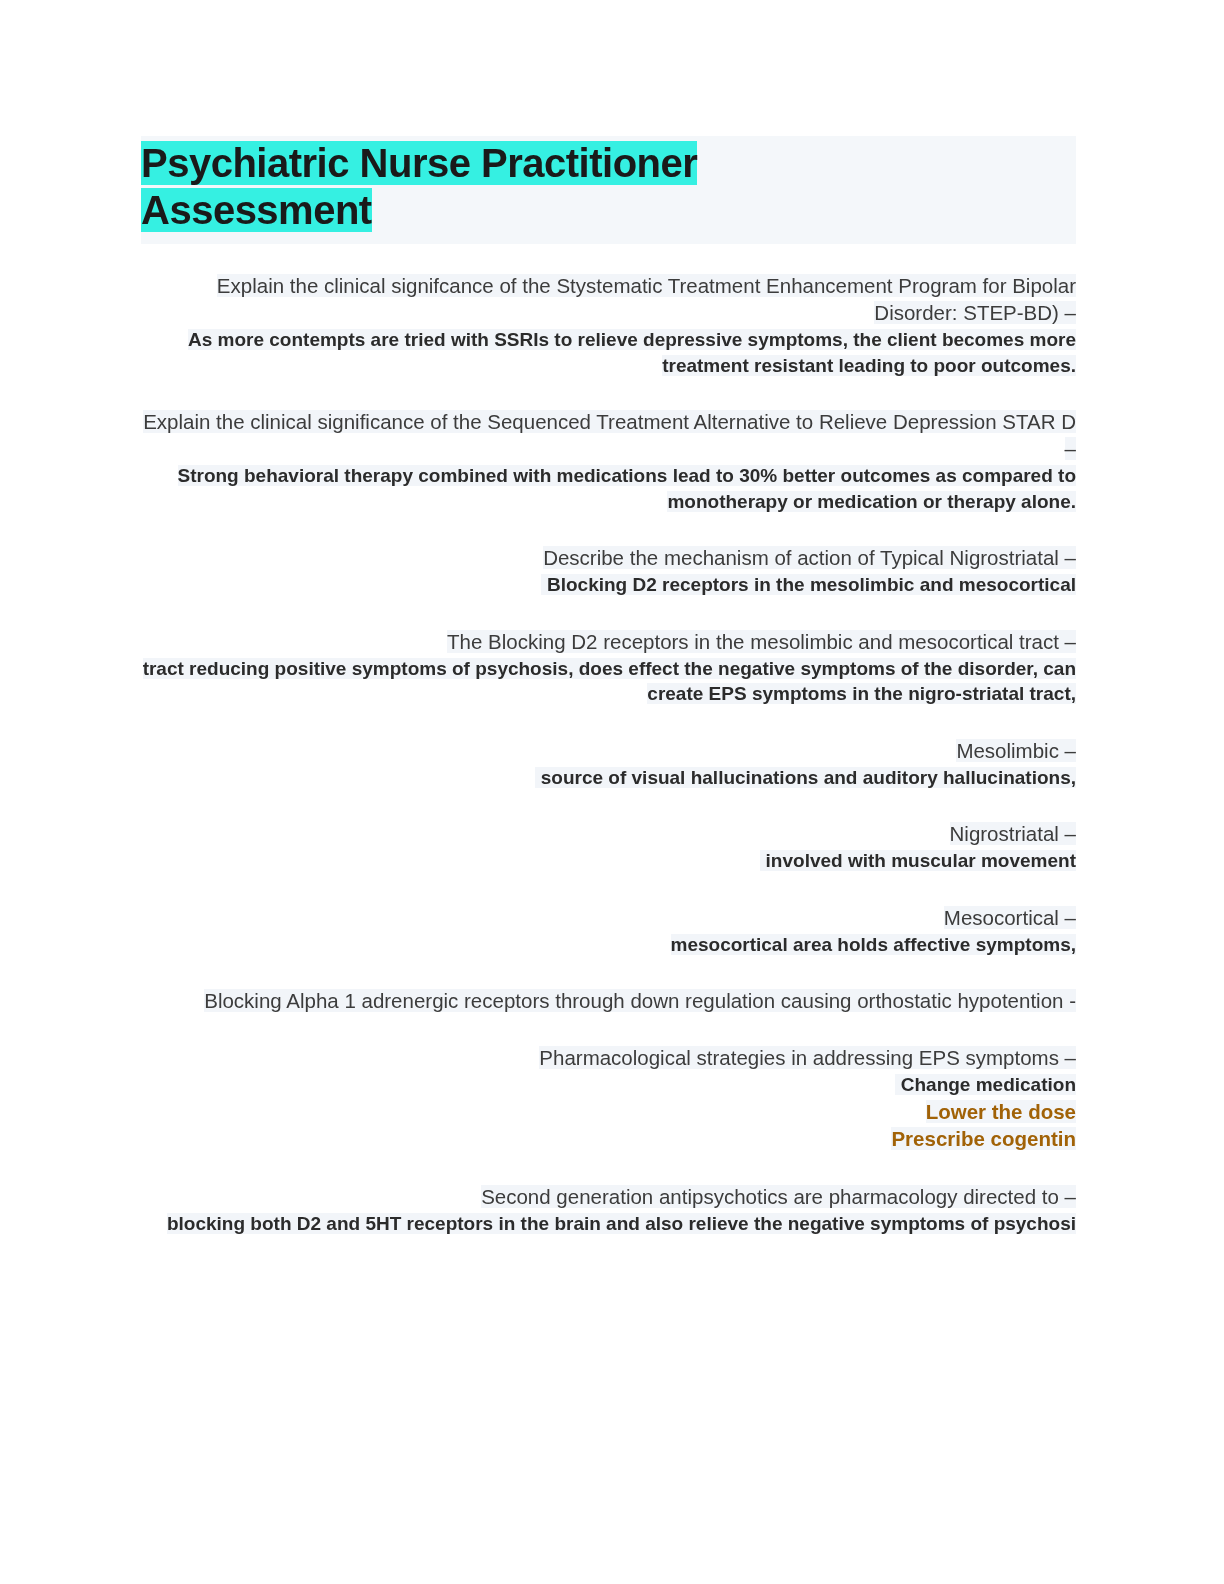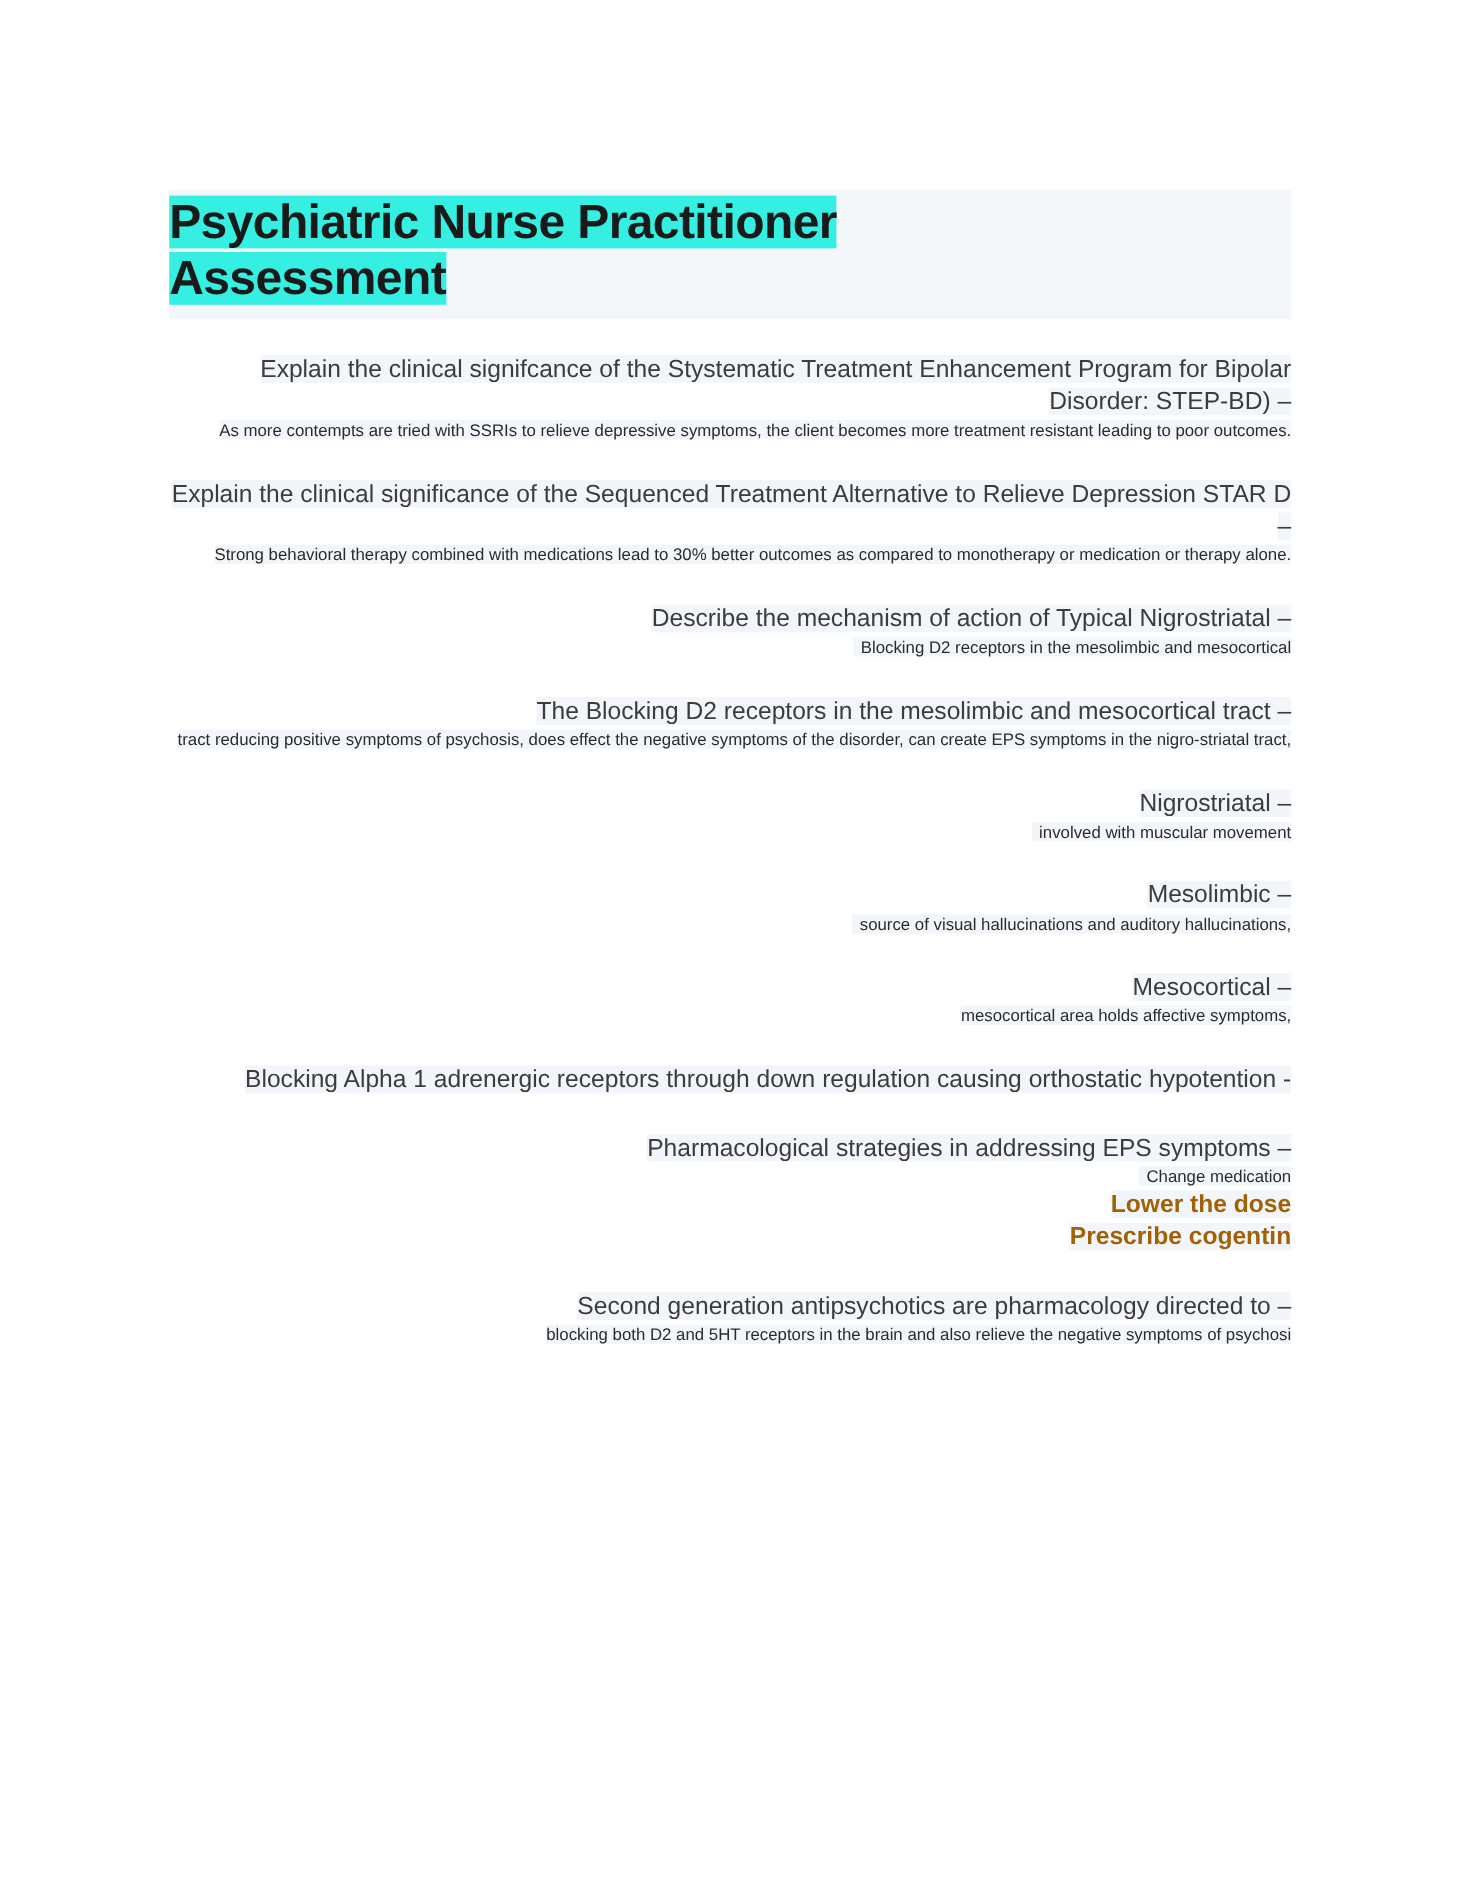"Psychiatric Nurse Practitioner" .content { margin-top: 22px -> none }
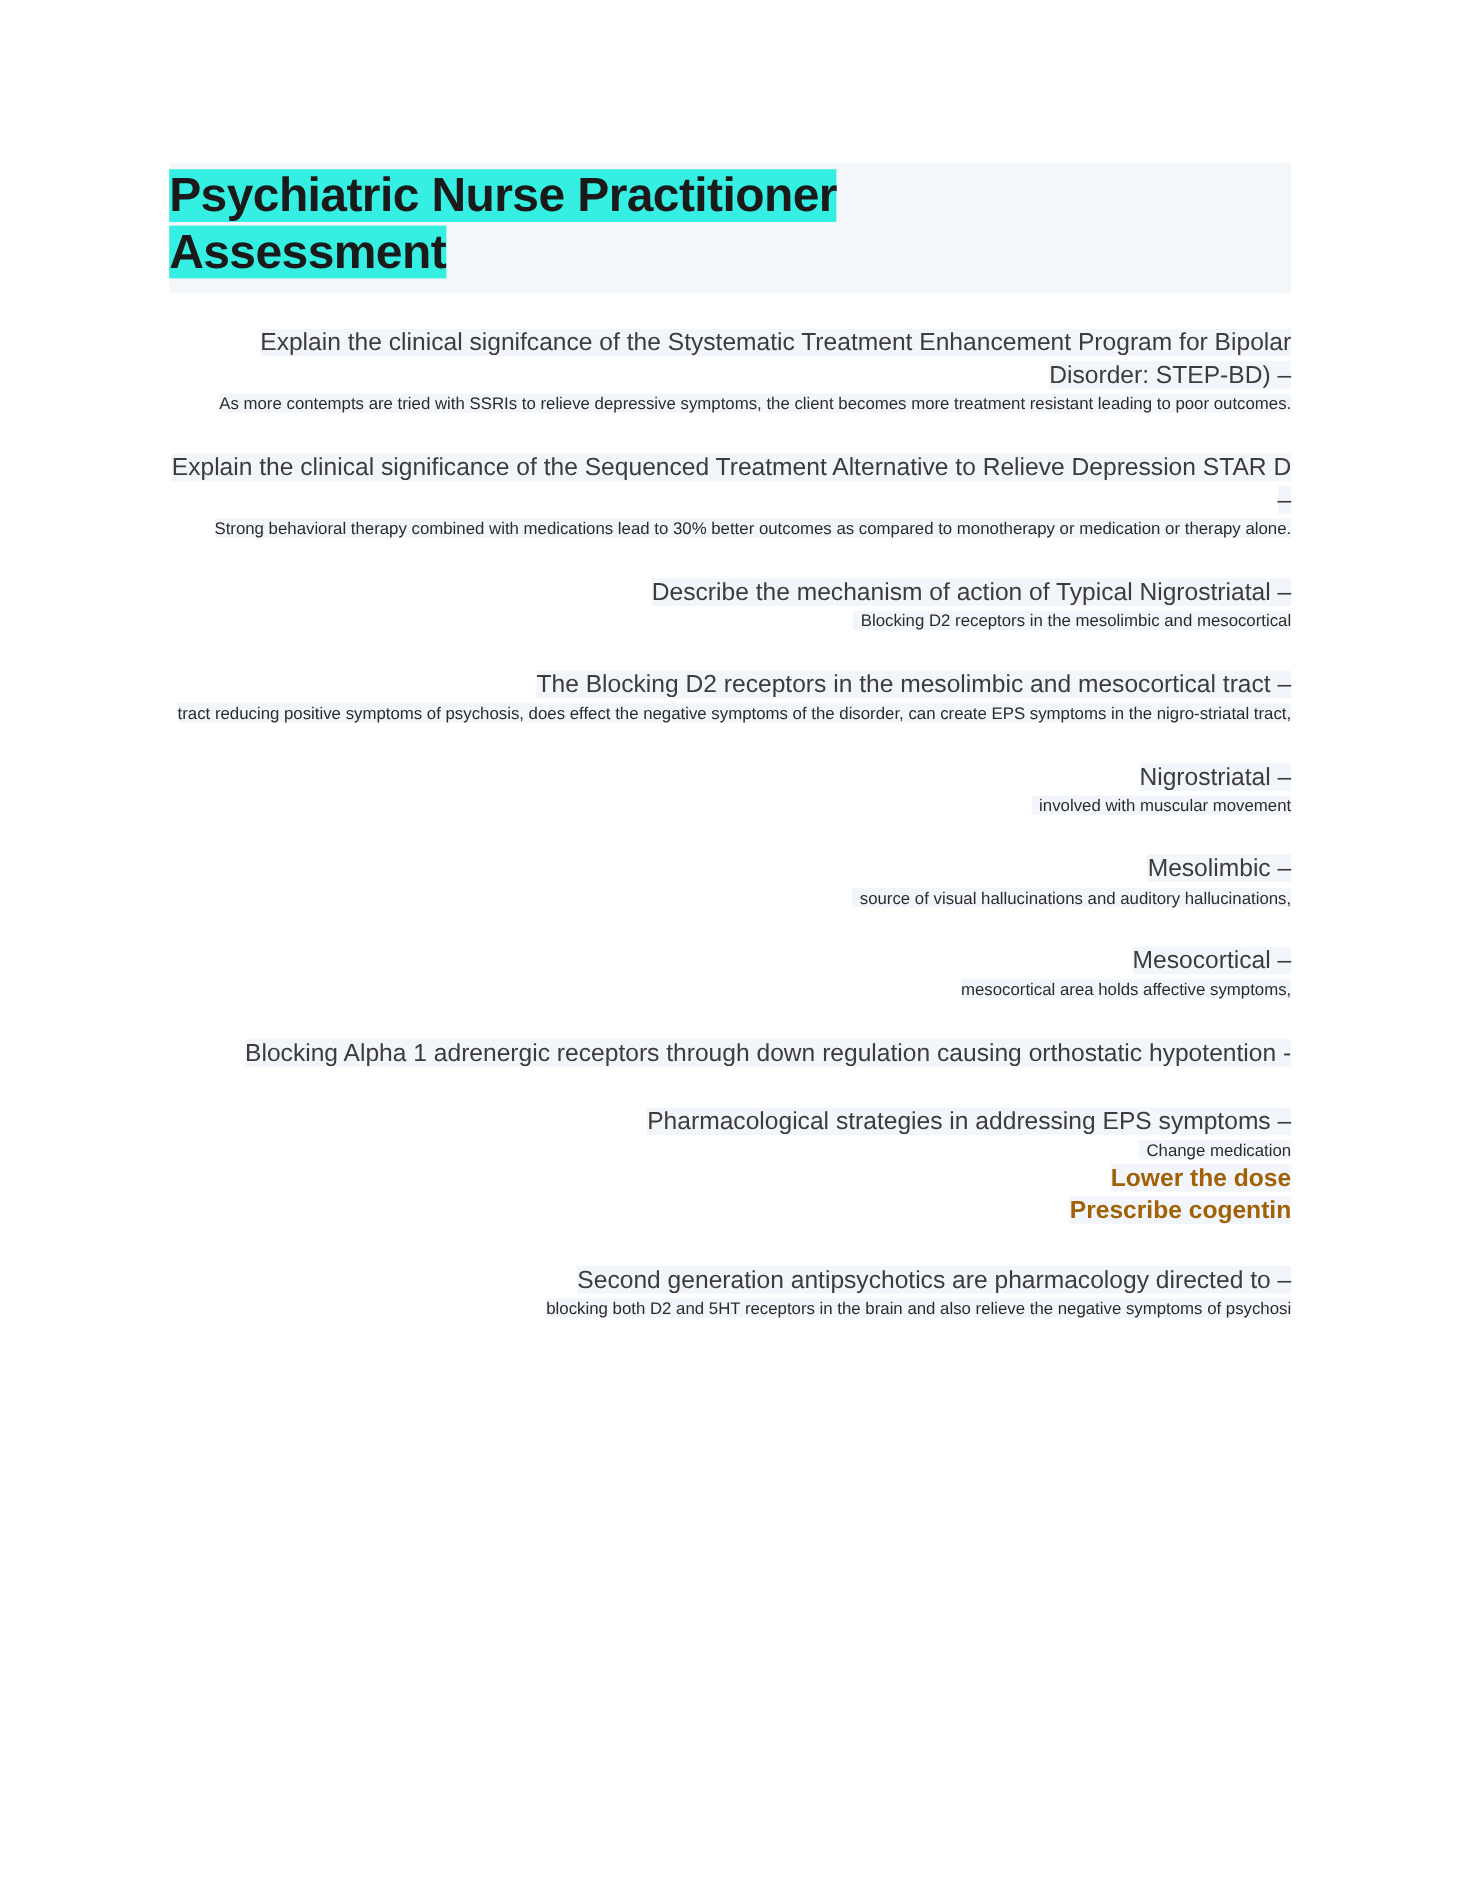"As more contempts are tried" .a-line { font-size: 14px -> 19px; font-weight: normal -> bold }
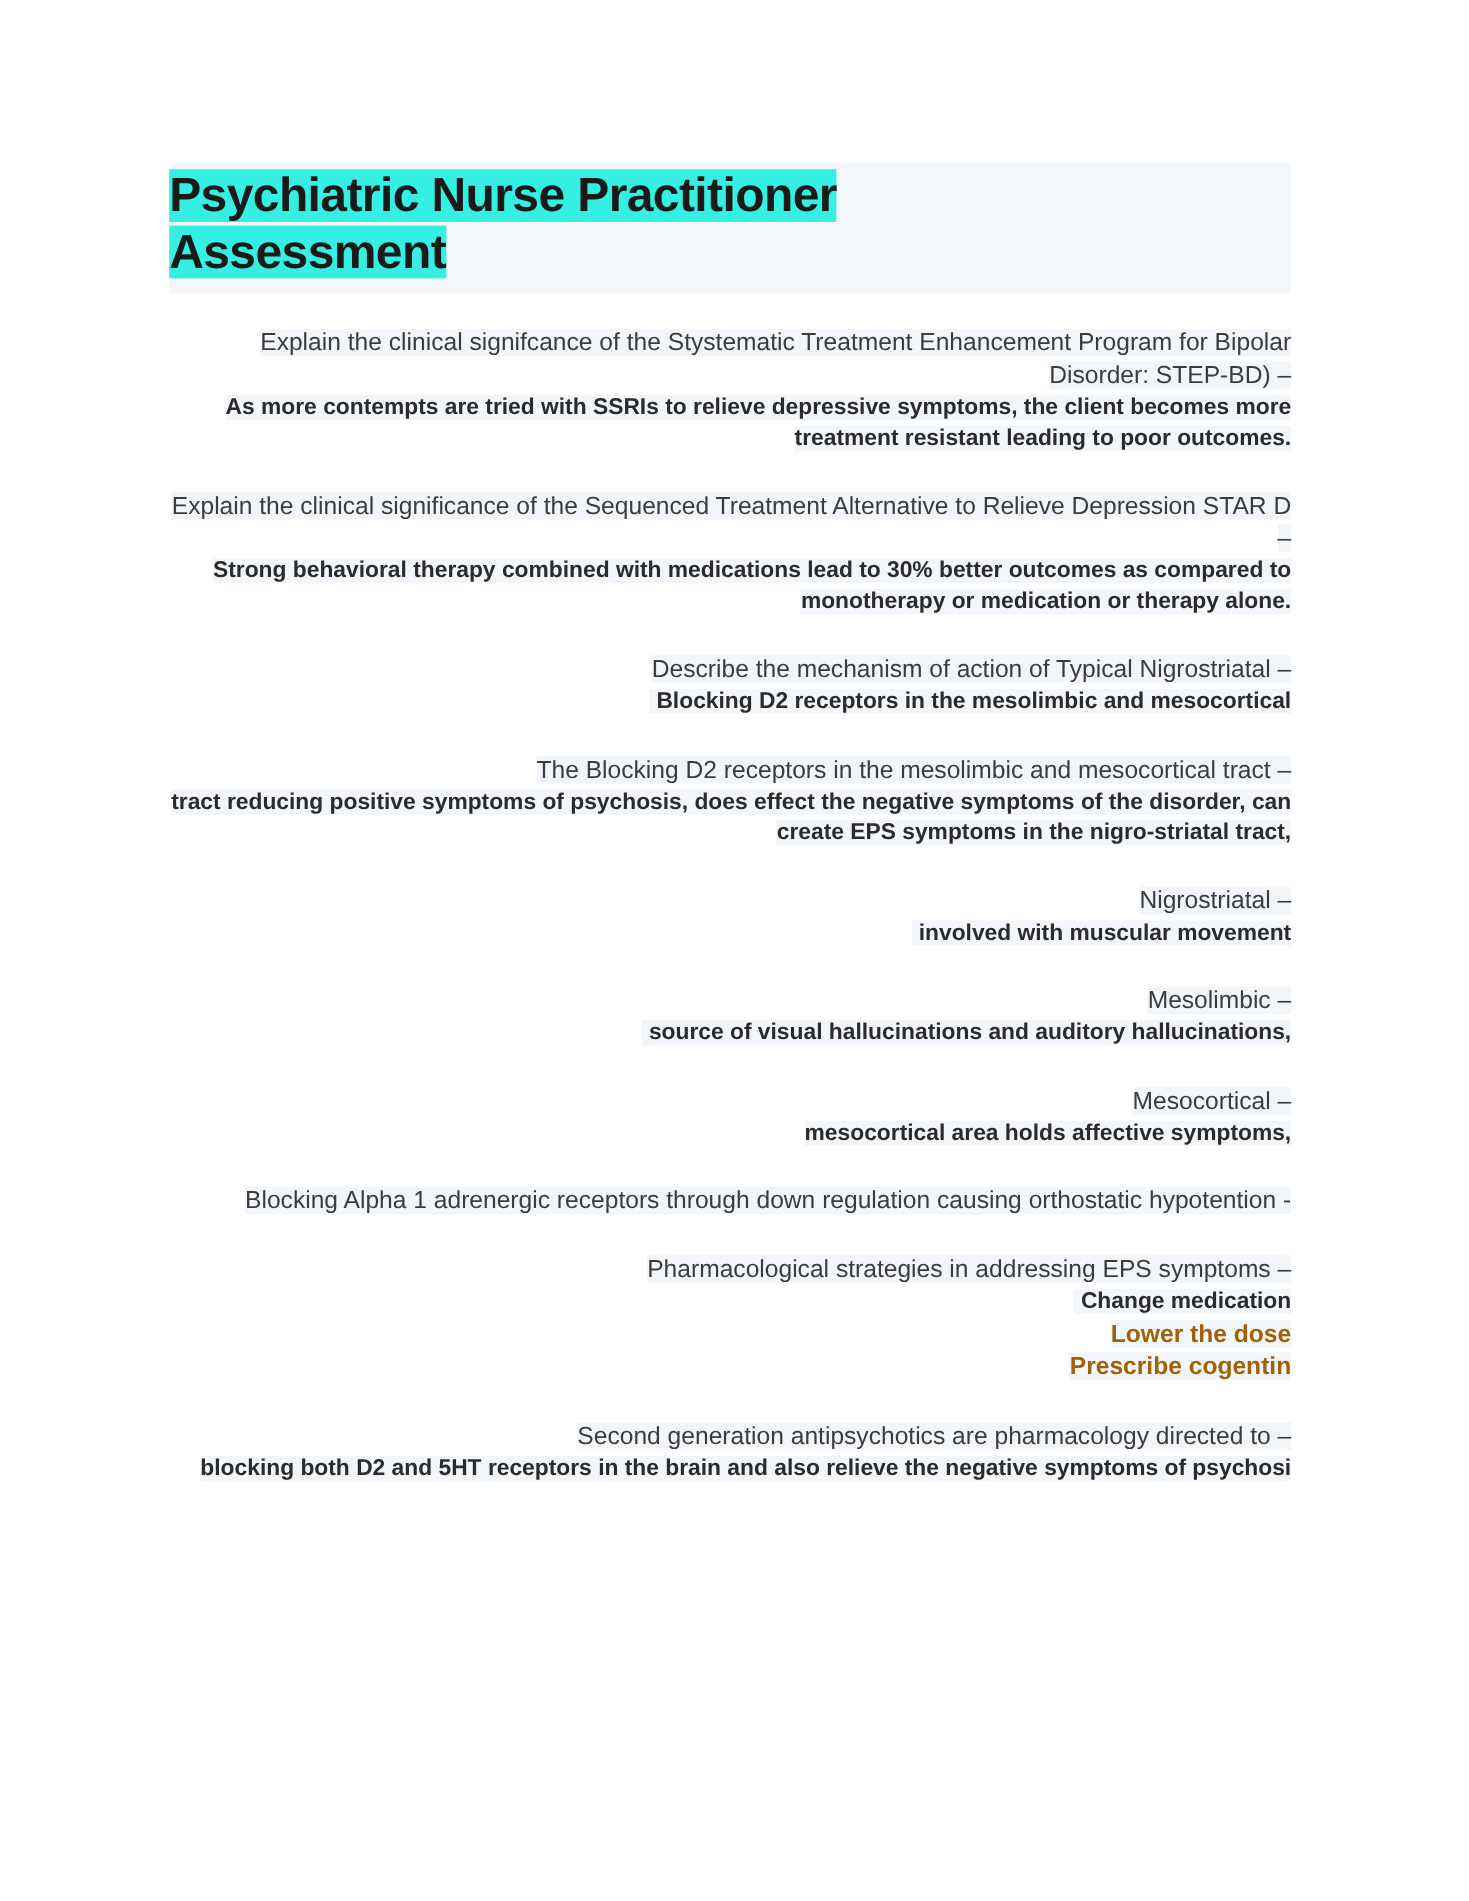"Nigrostriatal –" div.qa-block { order: before "Mesolimbic –" -> after "Mesolimbic –" }
